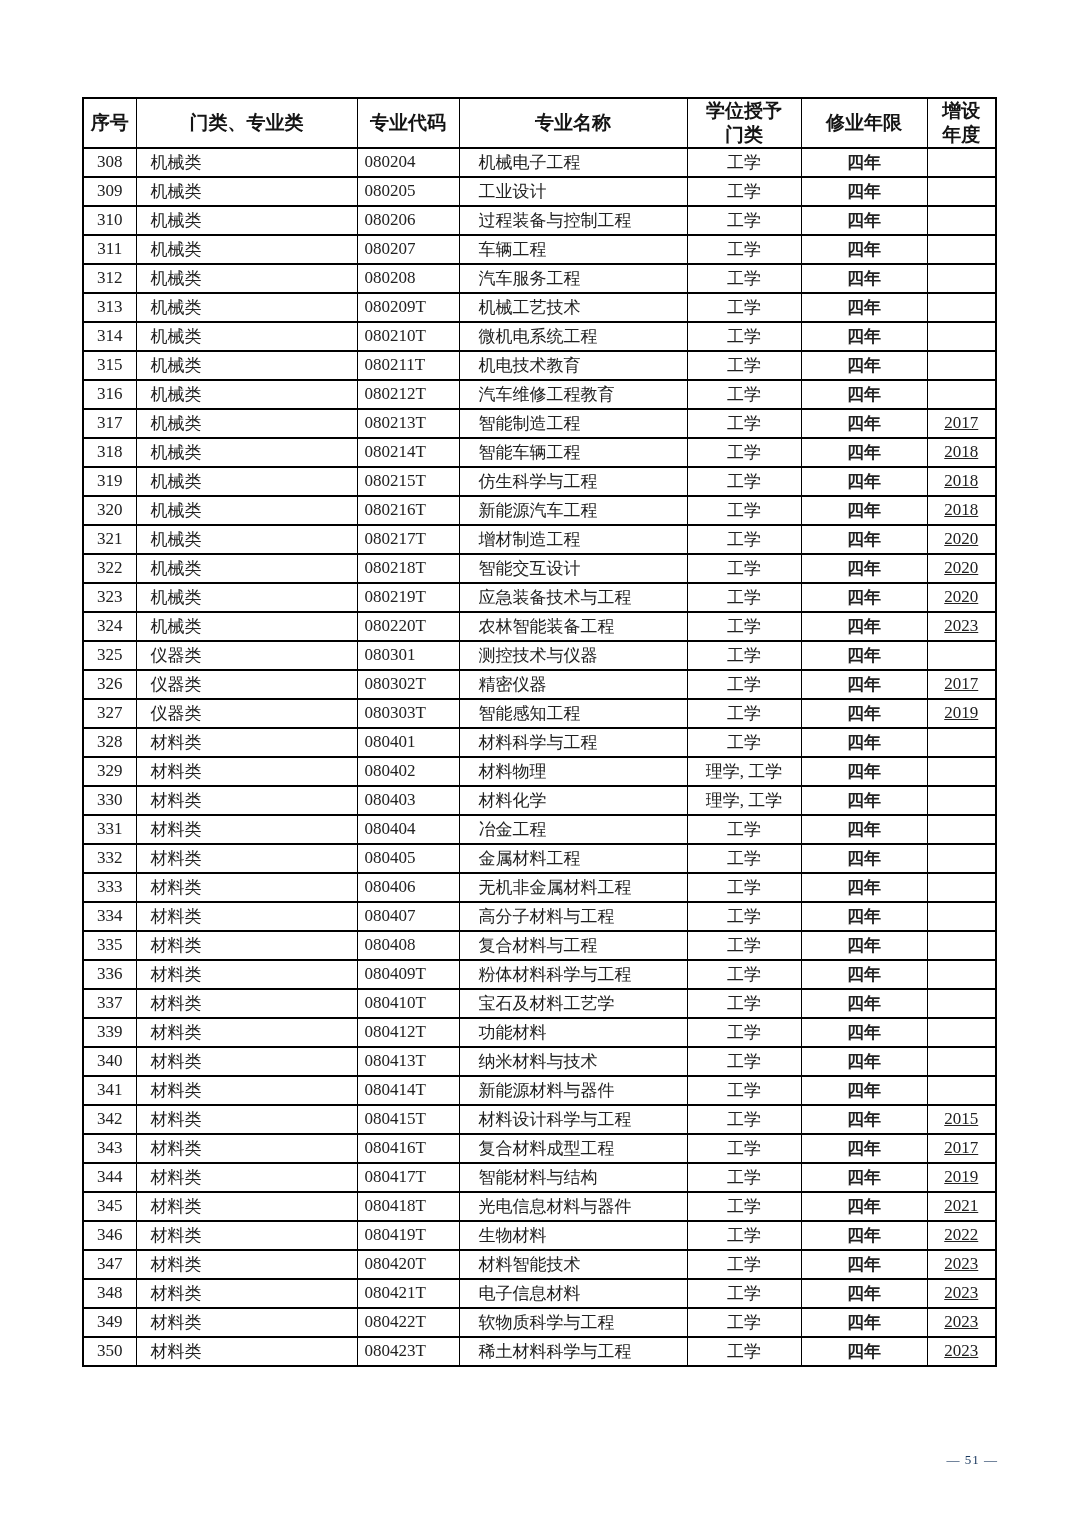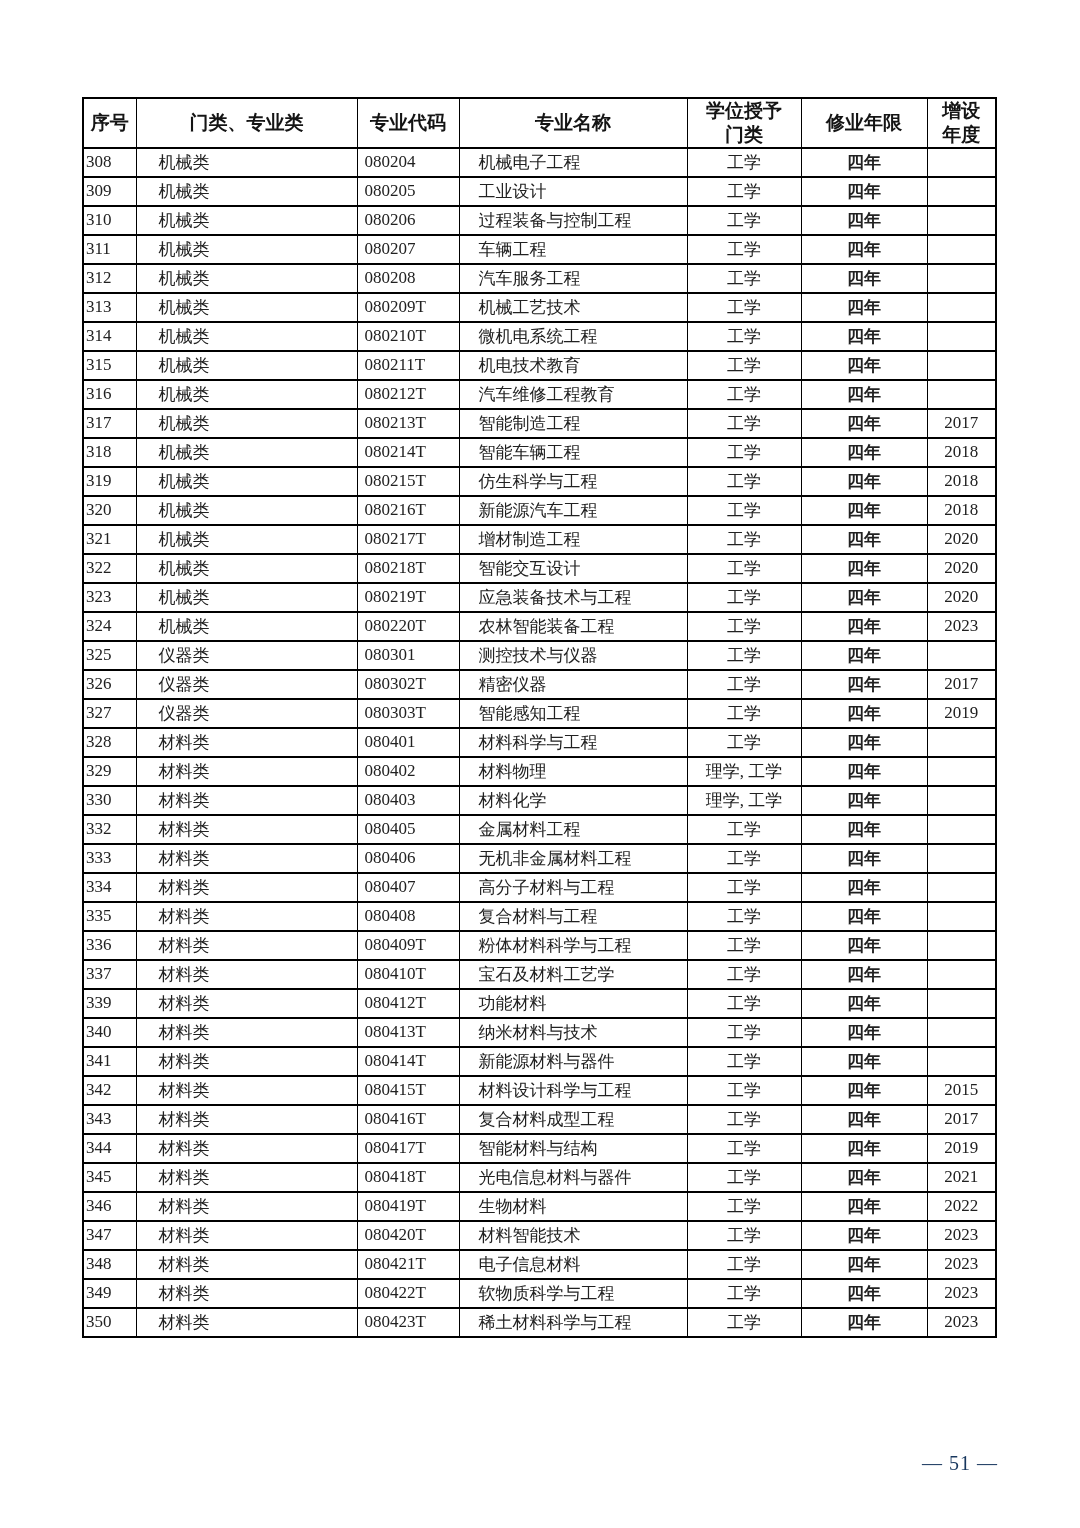"308" td.c-seq { text-align: left -> center }
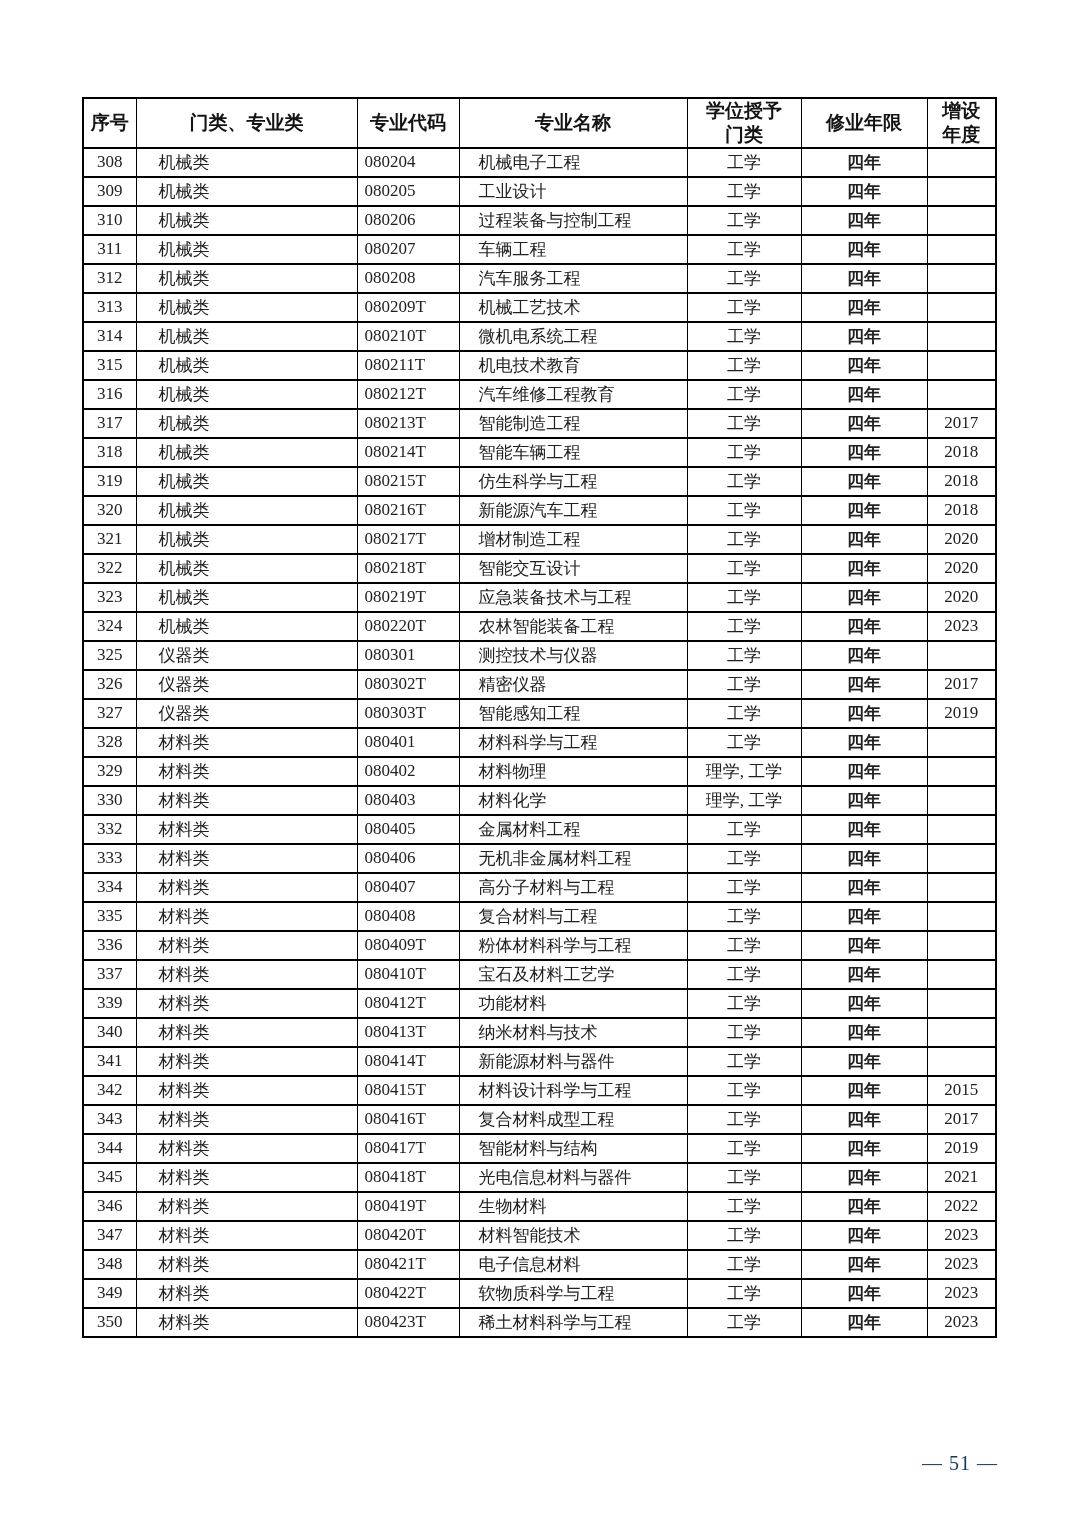"机械类" td.c-category { padding-left: 22px -> 14px }
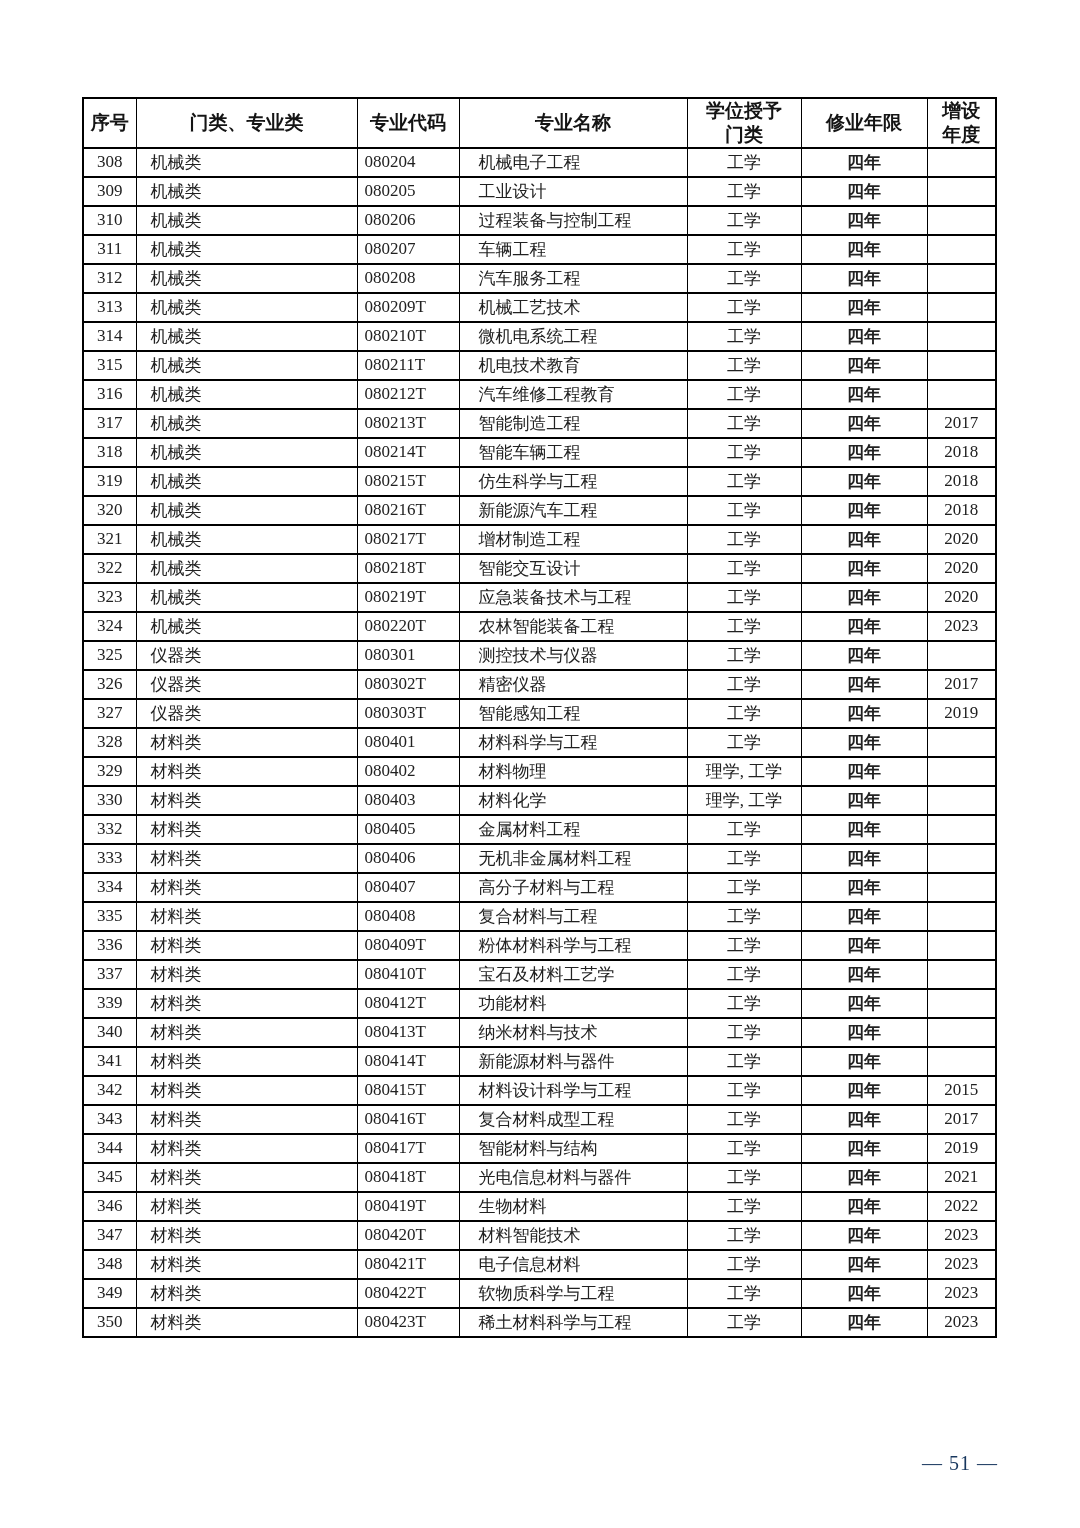"2017" td.c-added { text-decoration: none -> underline }
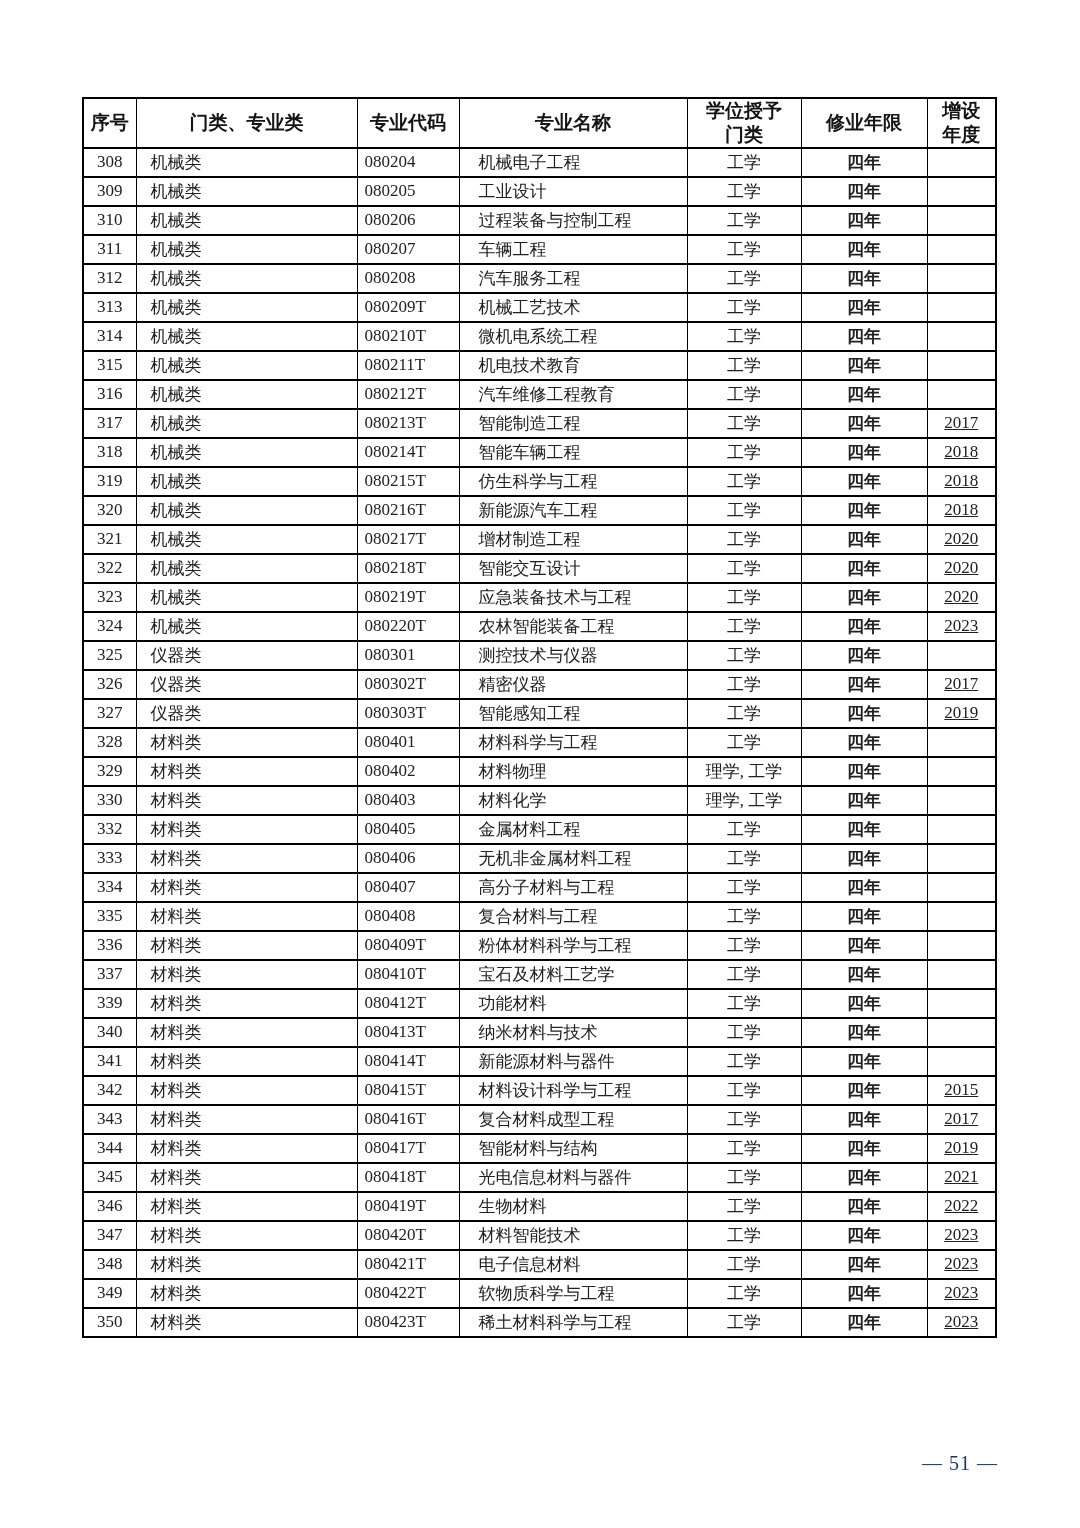"331" tr { html: none -> <tr> <td>331</td> <td>材料类</td> <td>080404</td> <td>冶金工程</td> <td>工学</td> <td>四年</td> <td></td> </tr> }
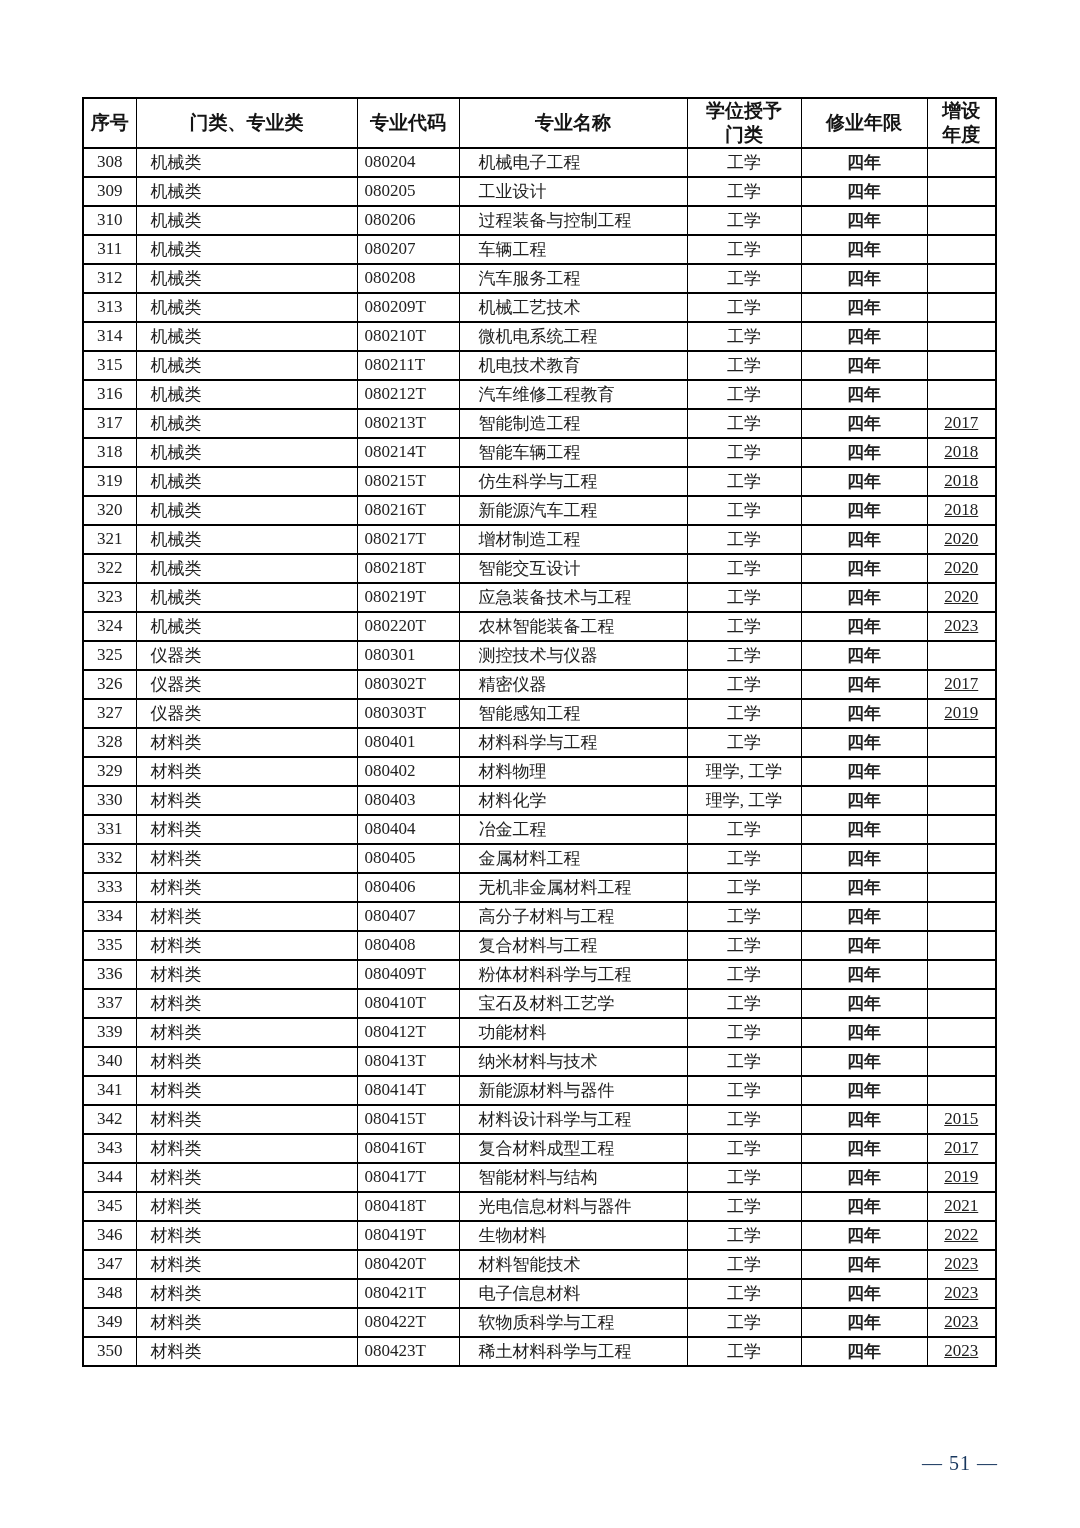"— 51 —" .page-number { font-size: 20px -> 13px }
